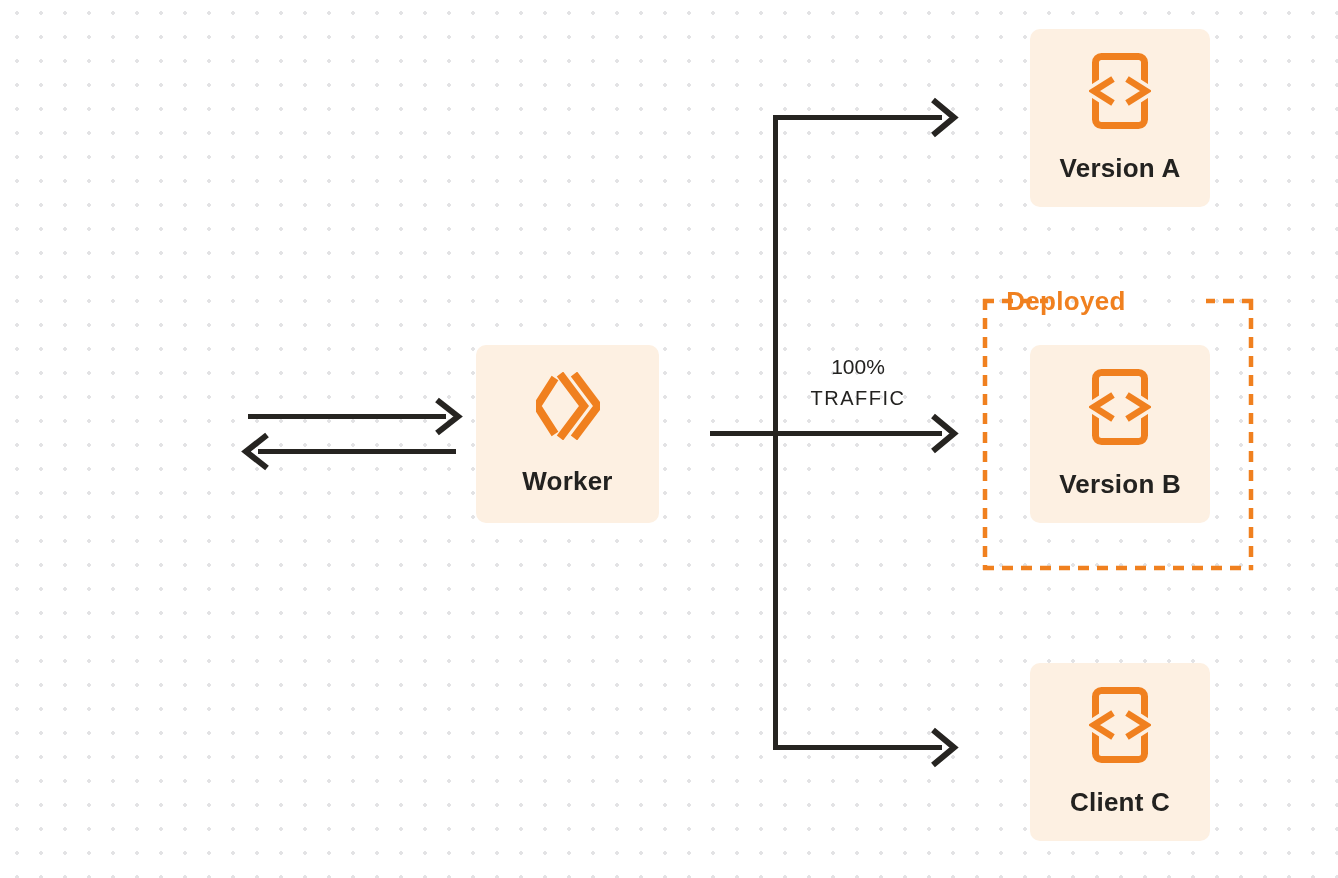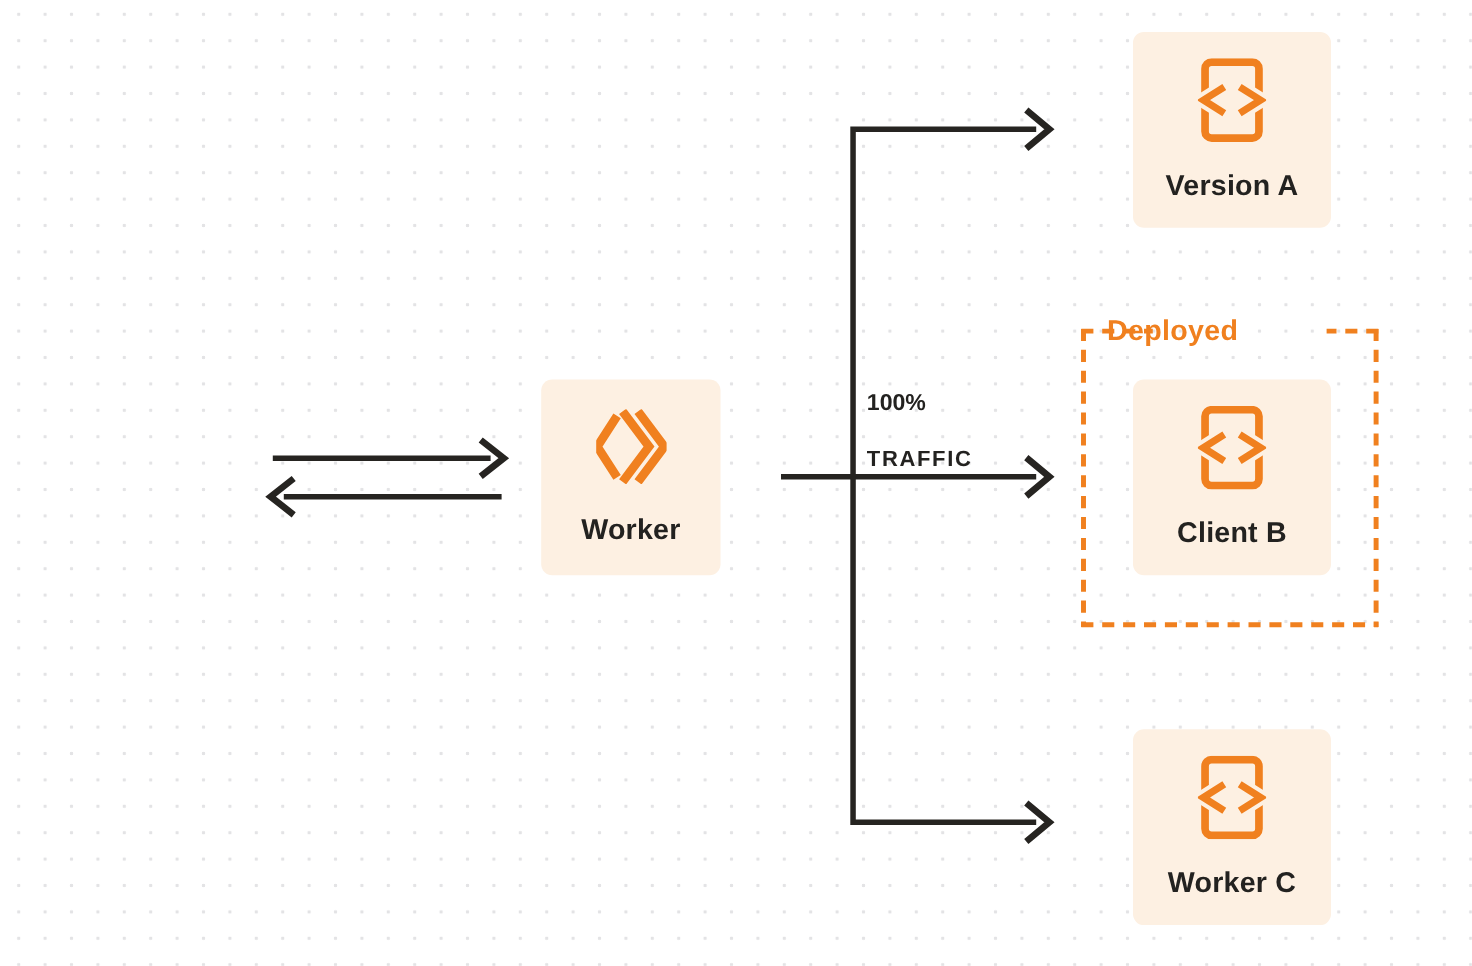"100%" .traffic-label { font-weight: 700 -> 400; text-align: none -> center }
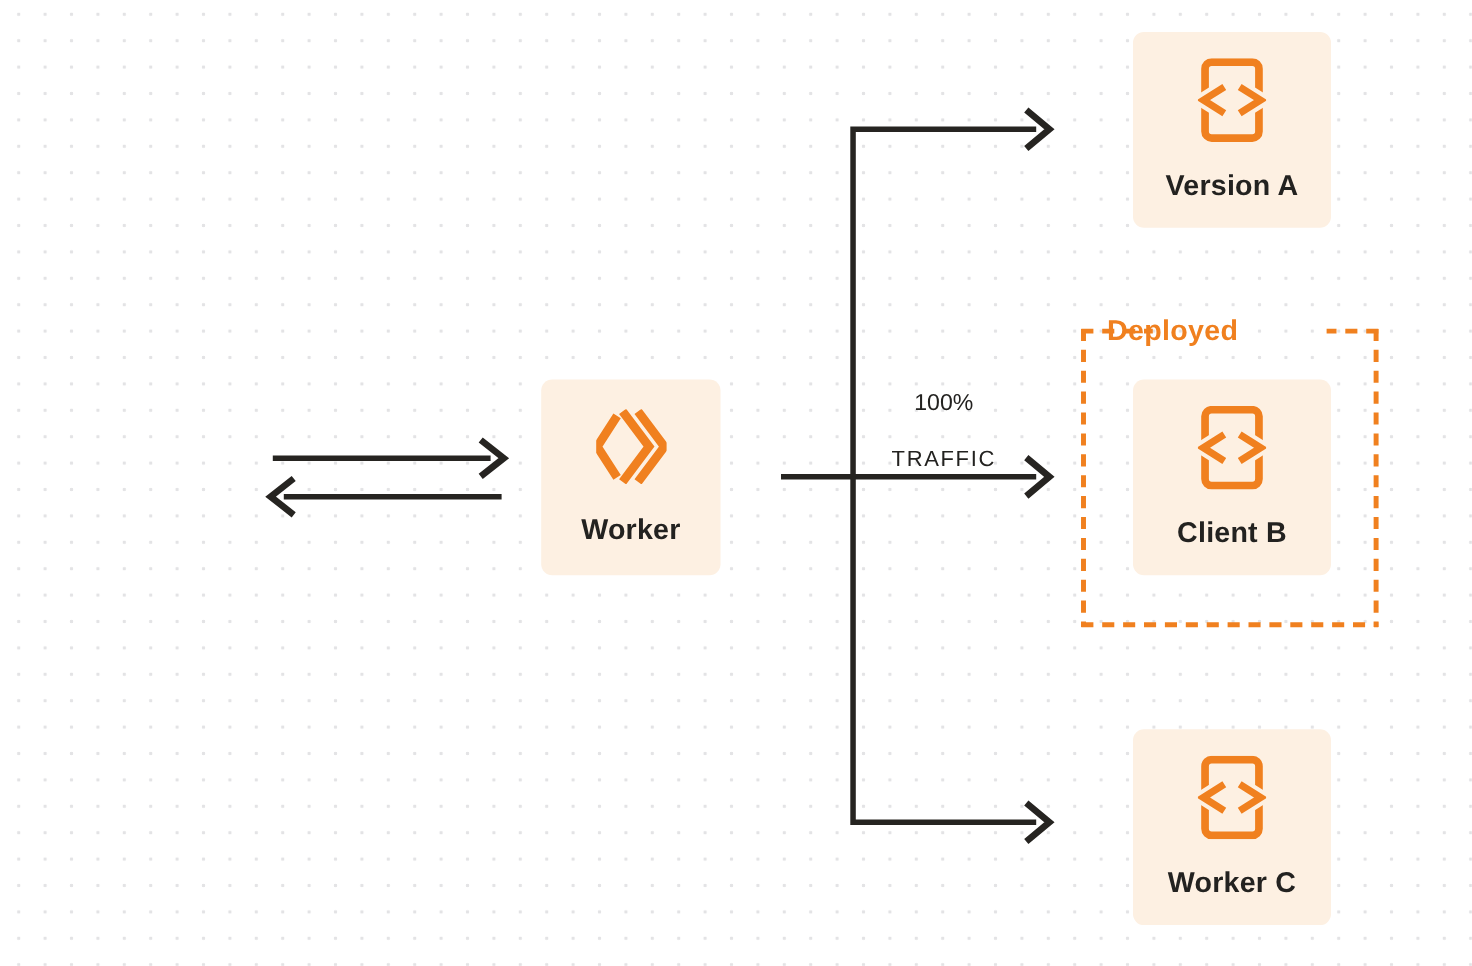"TRAFFIC" .traffic-line2 { margin-top: 20px -> none }
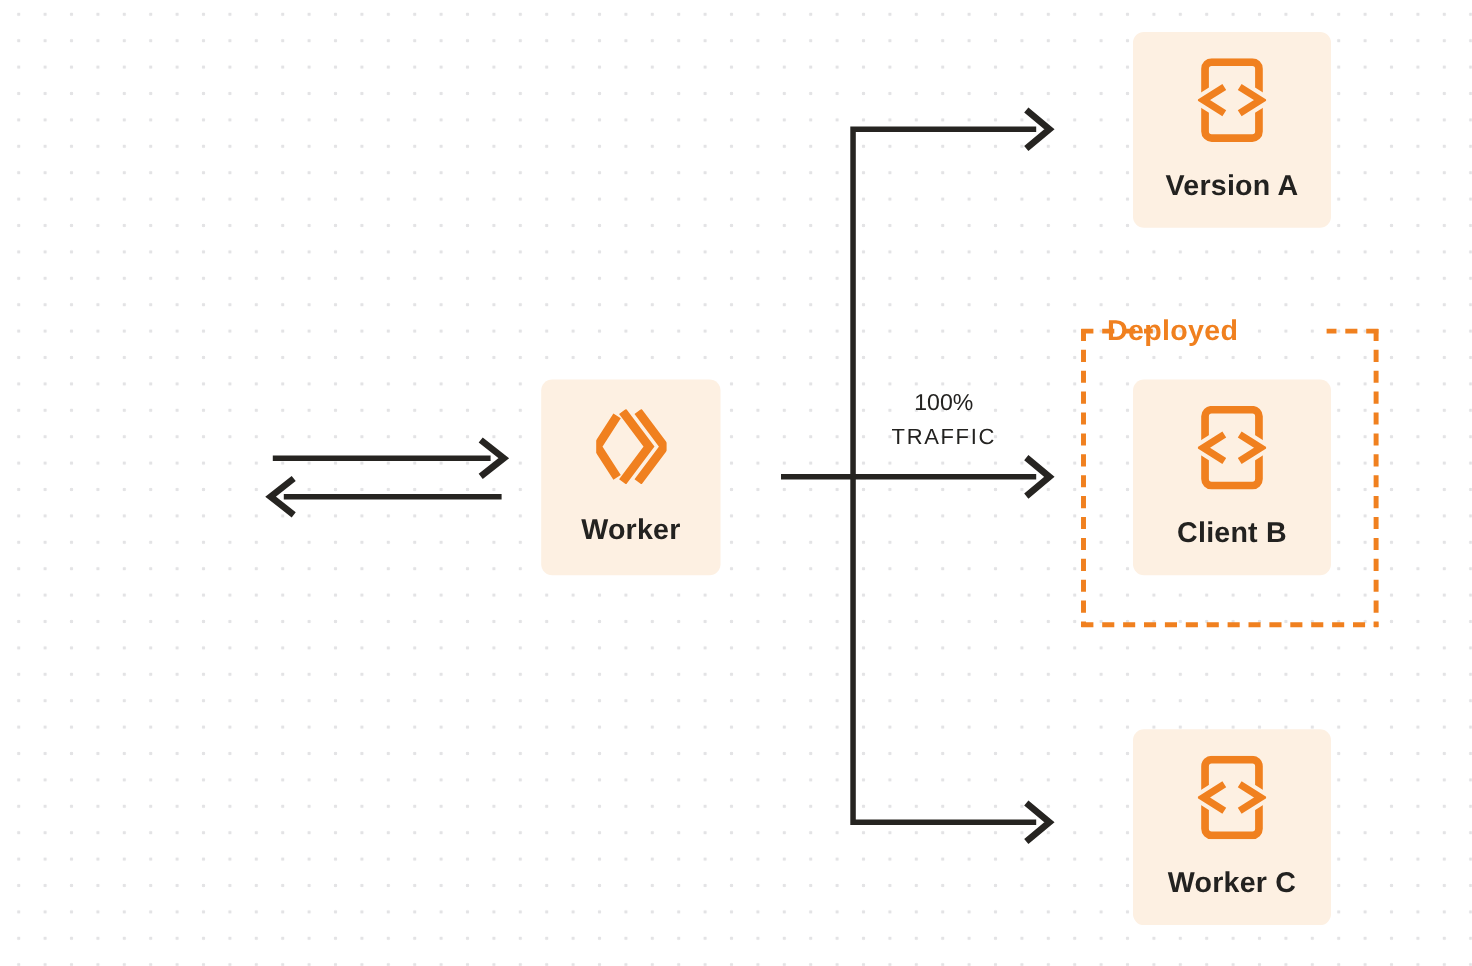"Worker" #worker-node { left: 492px -> 476px; width: 163px -> 183px }
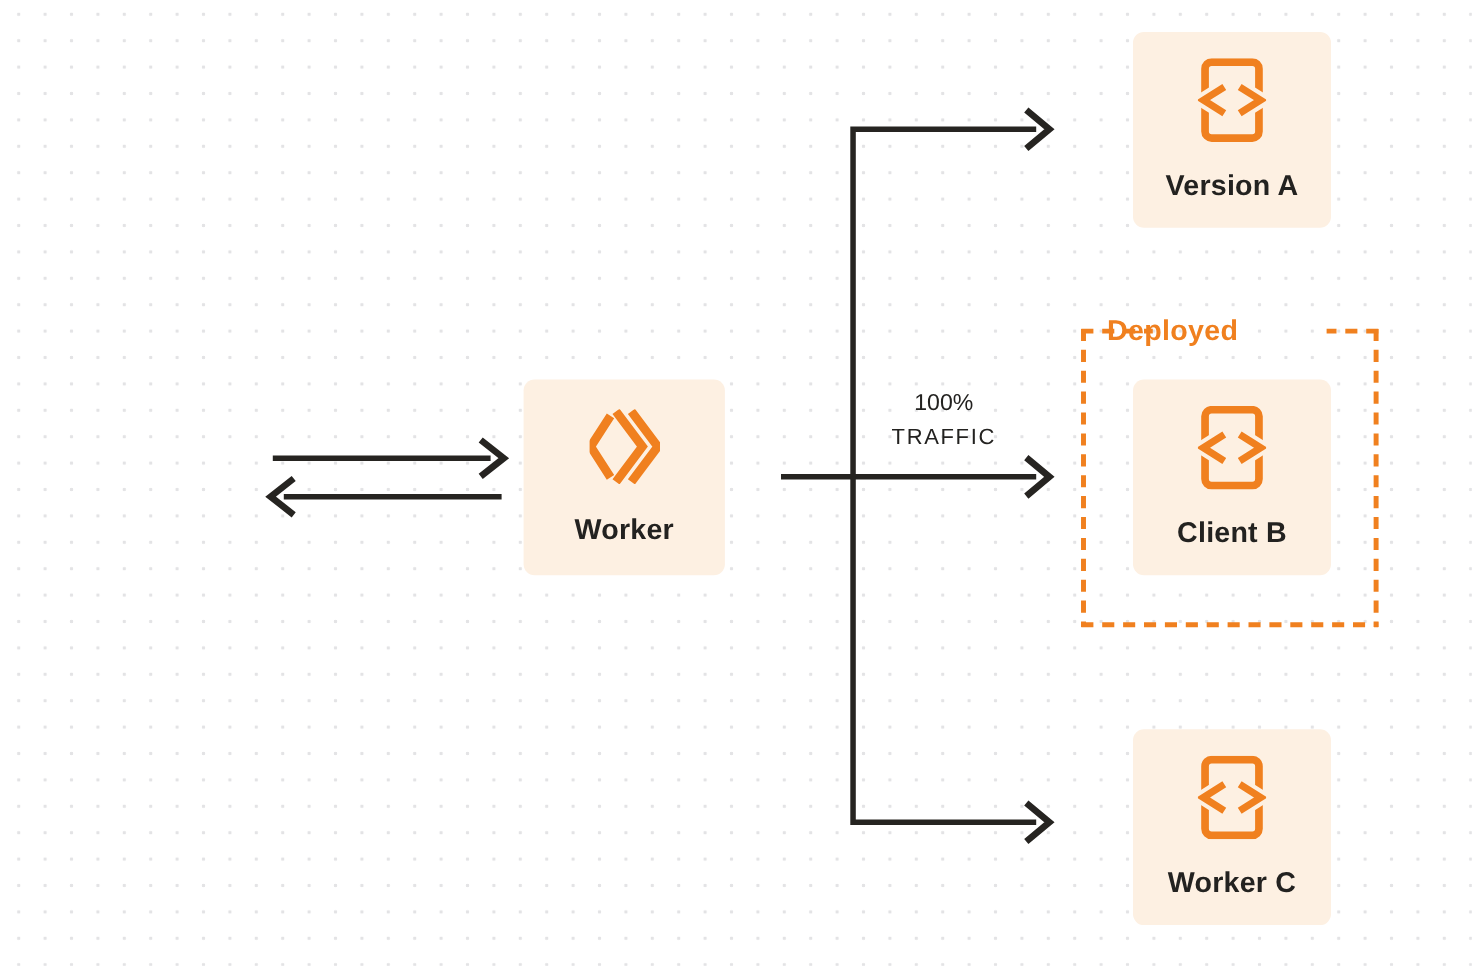"Client B" div.node-label { text: Client -> Version }
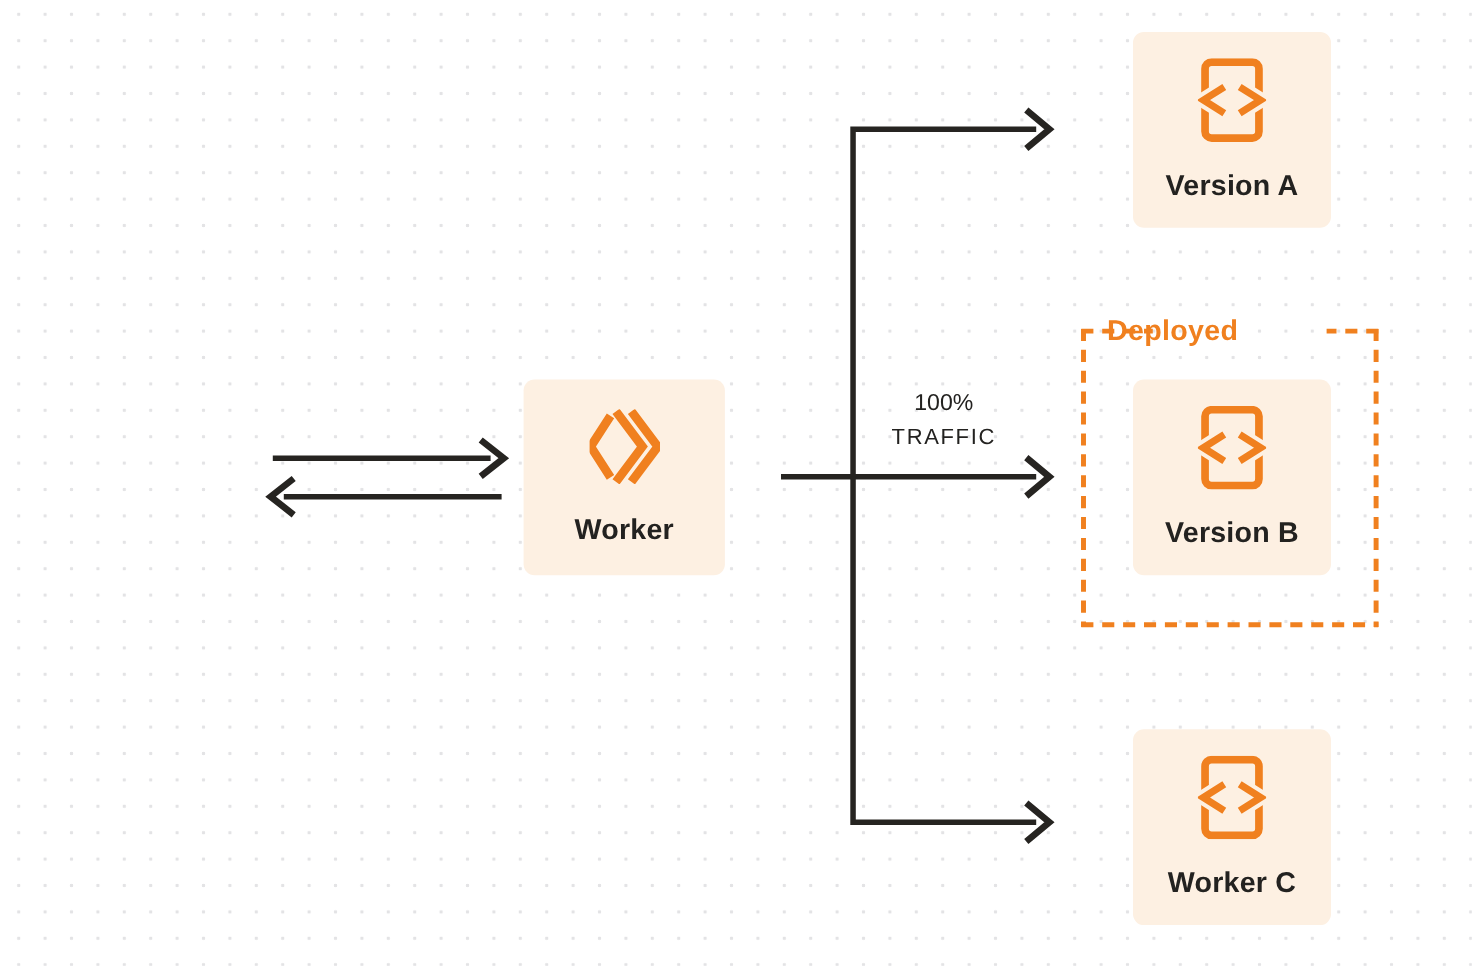"Worker C" div.node-label { text: Worker -> Client }
